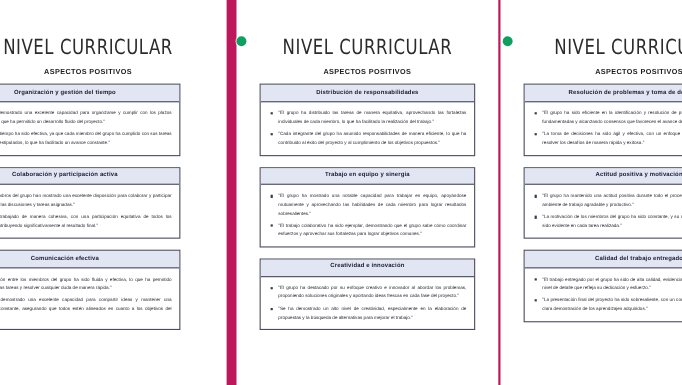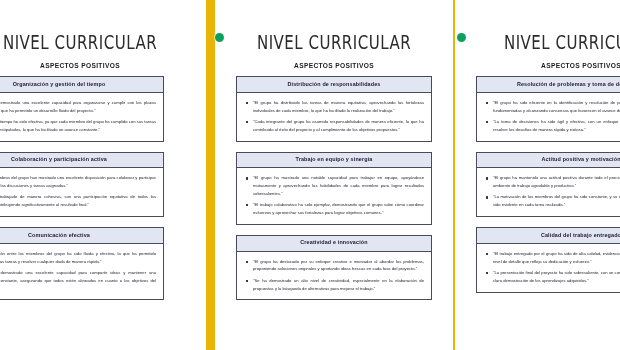"NIVEL CURRICULAR" #canvas { background: #eab308 -> #be185d }
